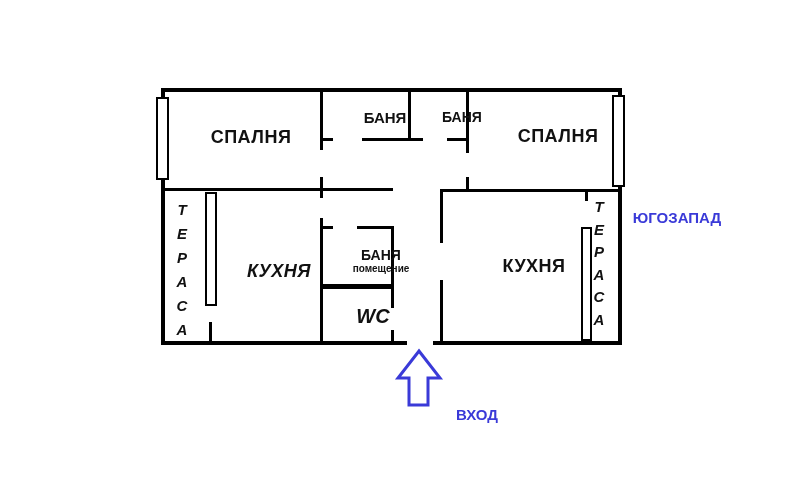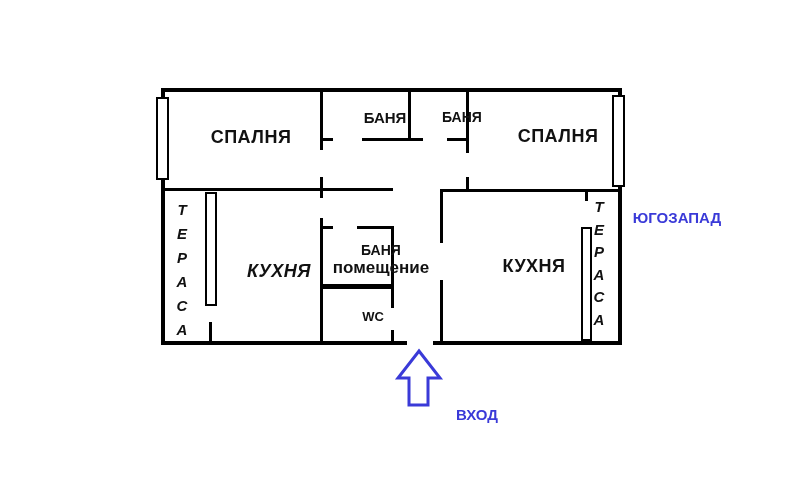"помещение" .wet-line2 { font-size: 17px -> 10px }
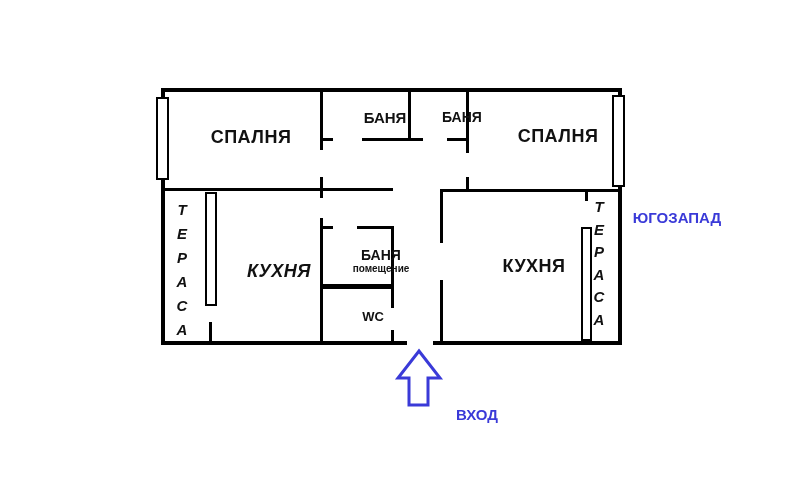"WC" .wc-lbl { font-size: 13px -> 20px; font-style: none -> italic }
